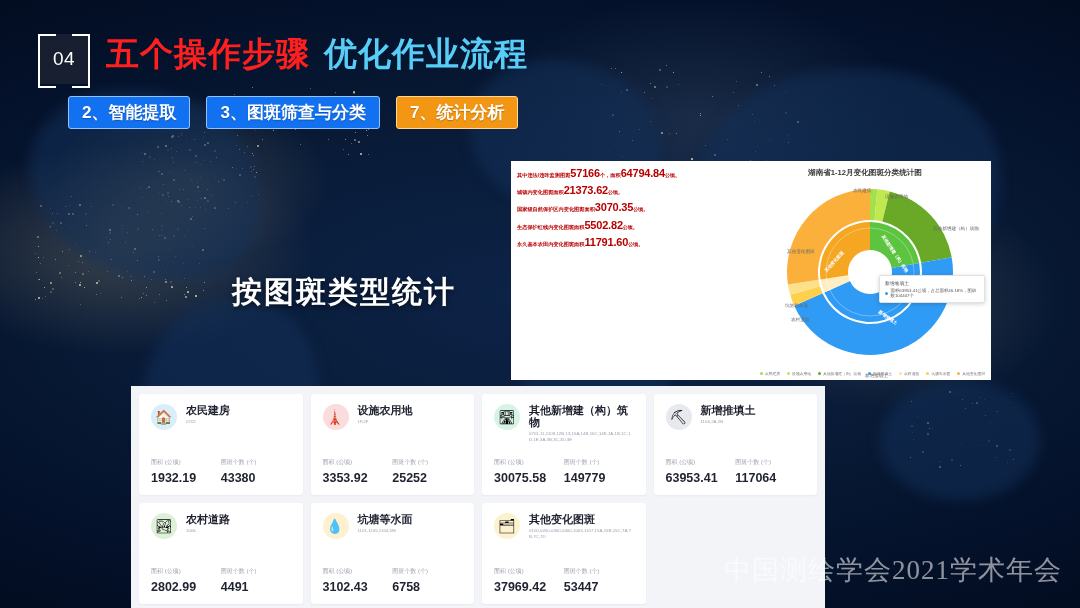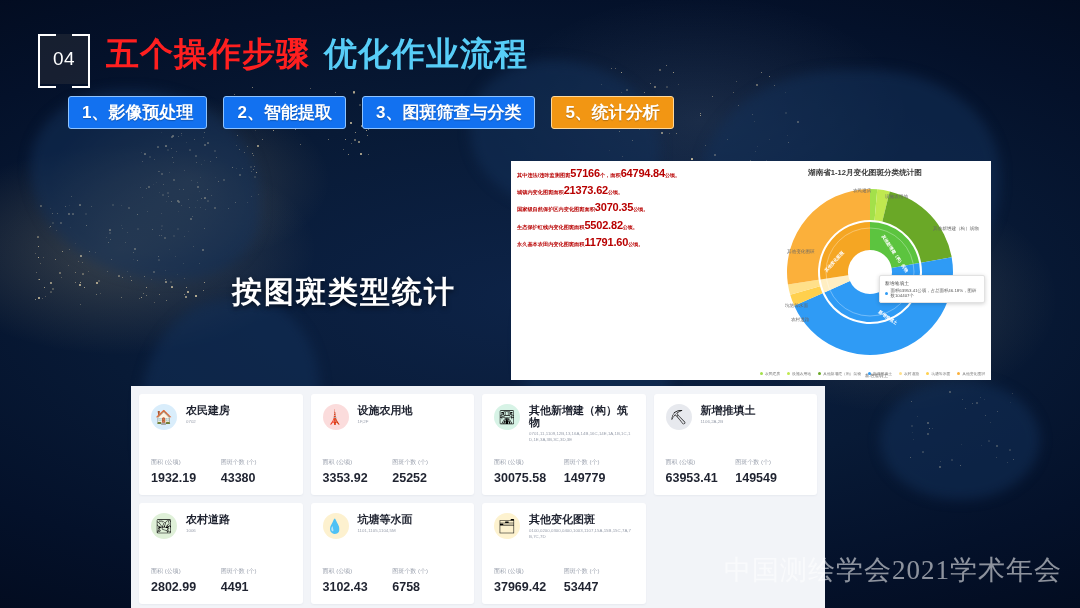"1、影像预处理" div.step { html: <div>1、影像预处理</div> -> none }
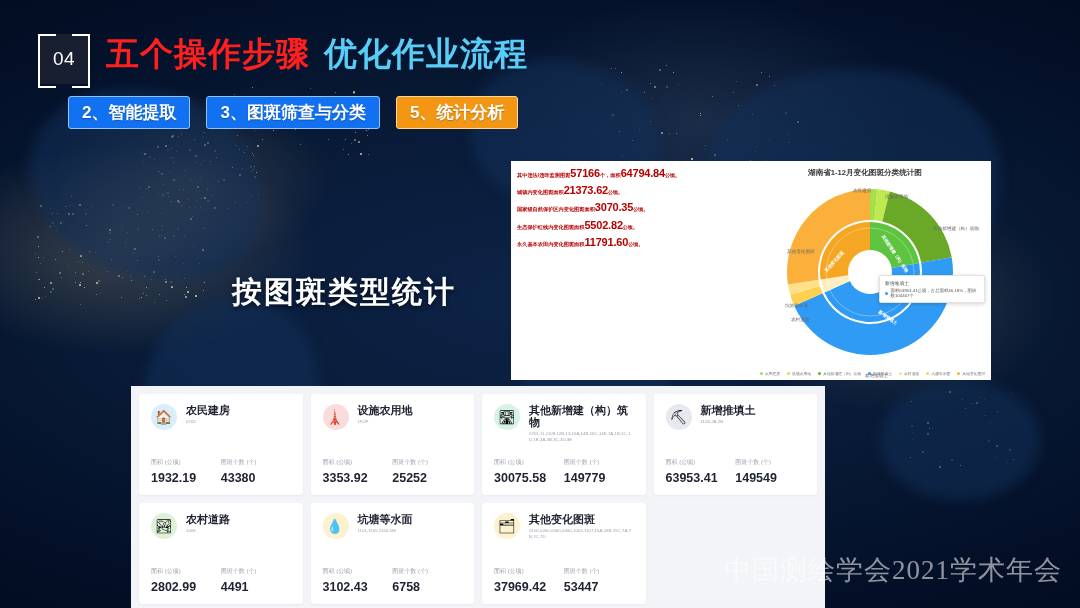"5、统计分析" div.step { text: 5 -> 7 }
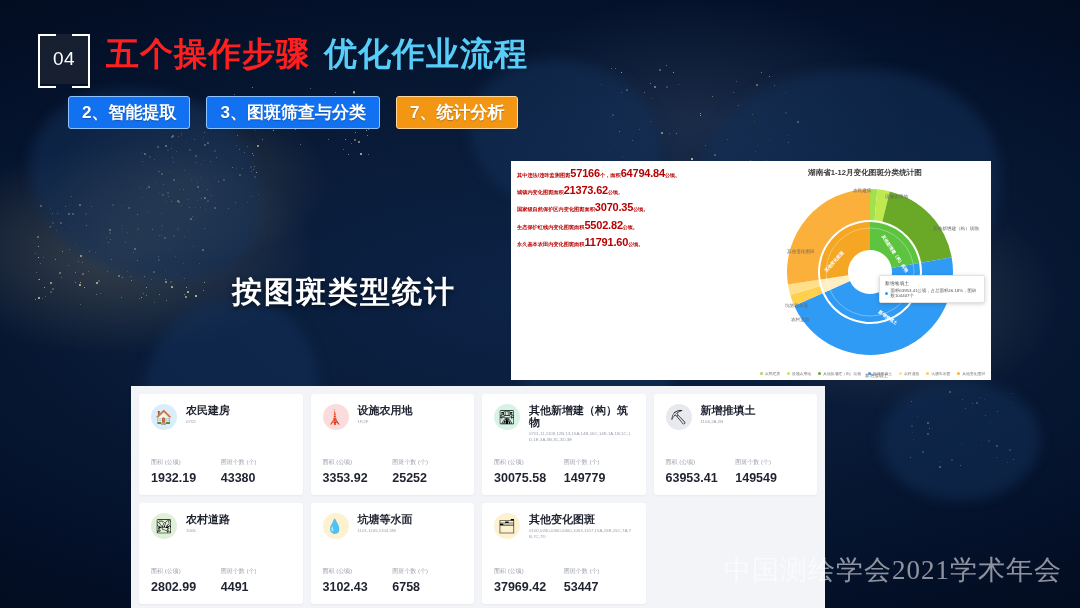"149549" div.metric-v { text: 149549 -> 117064 }
